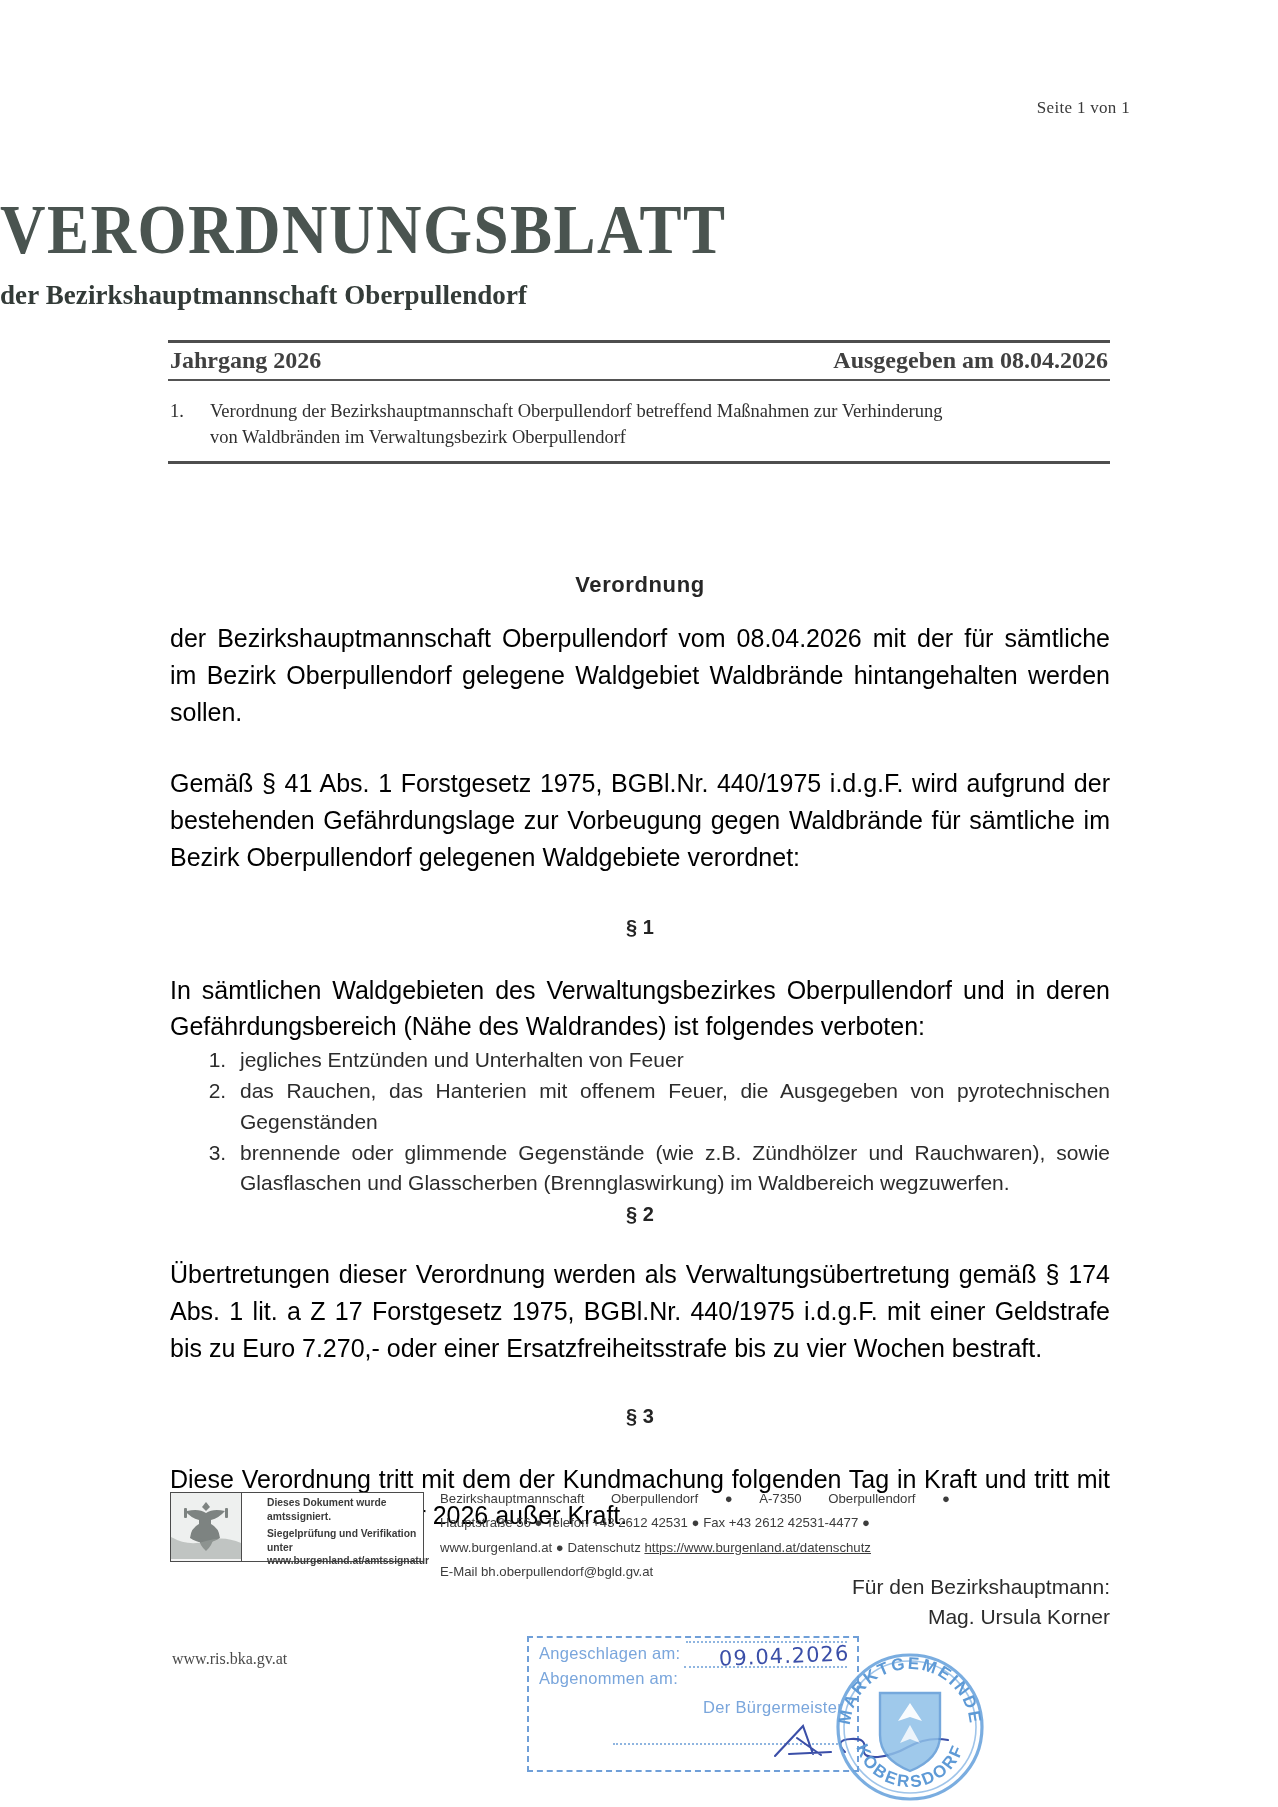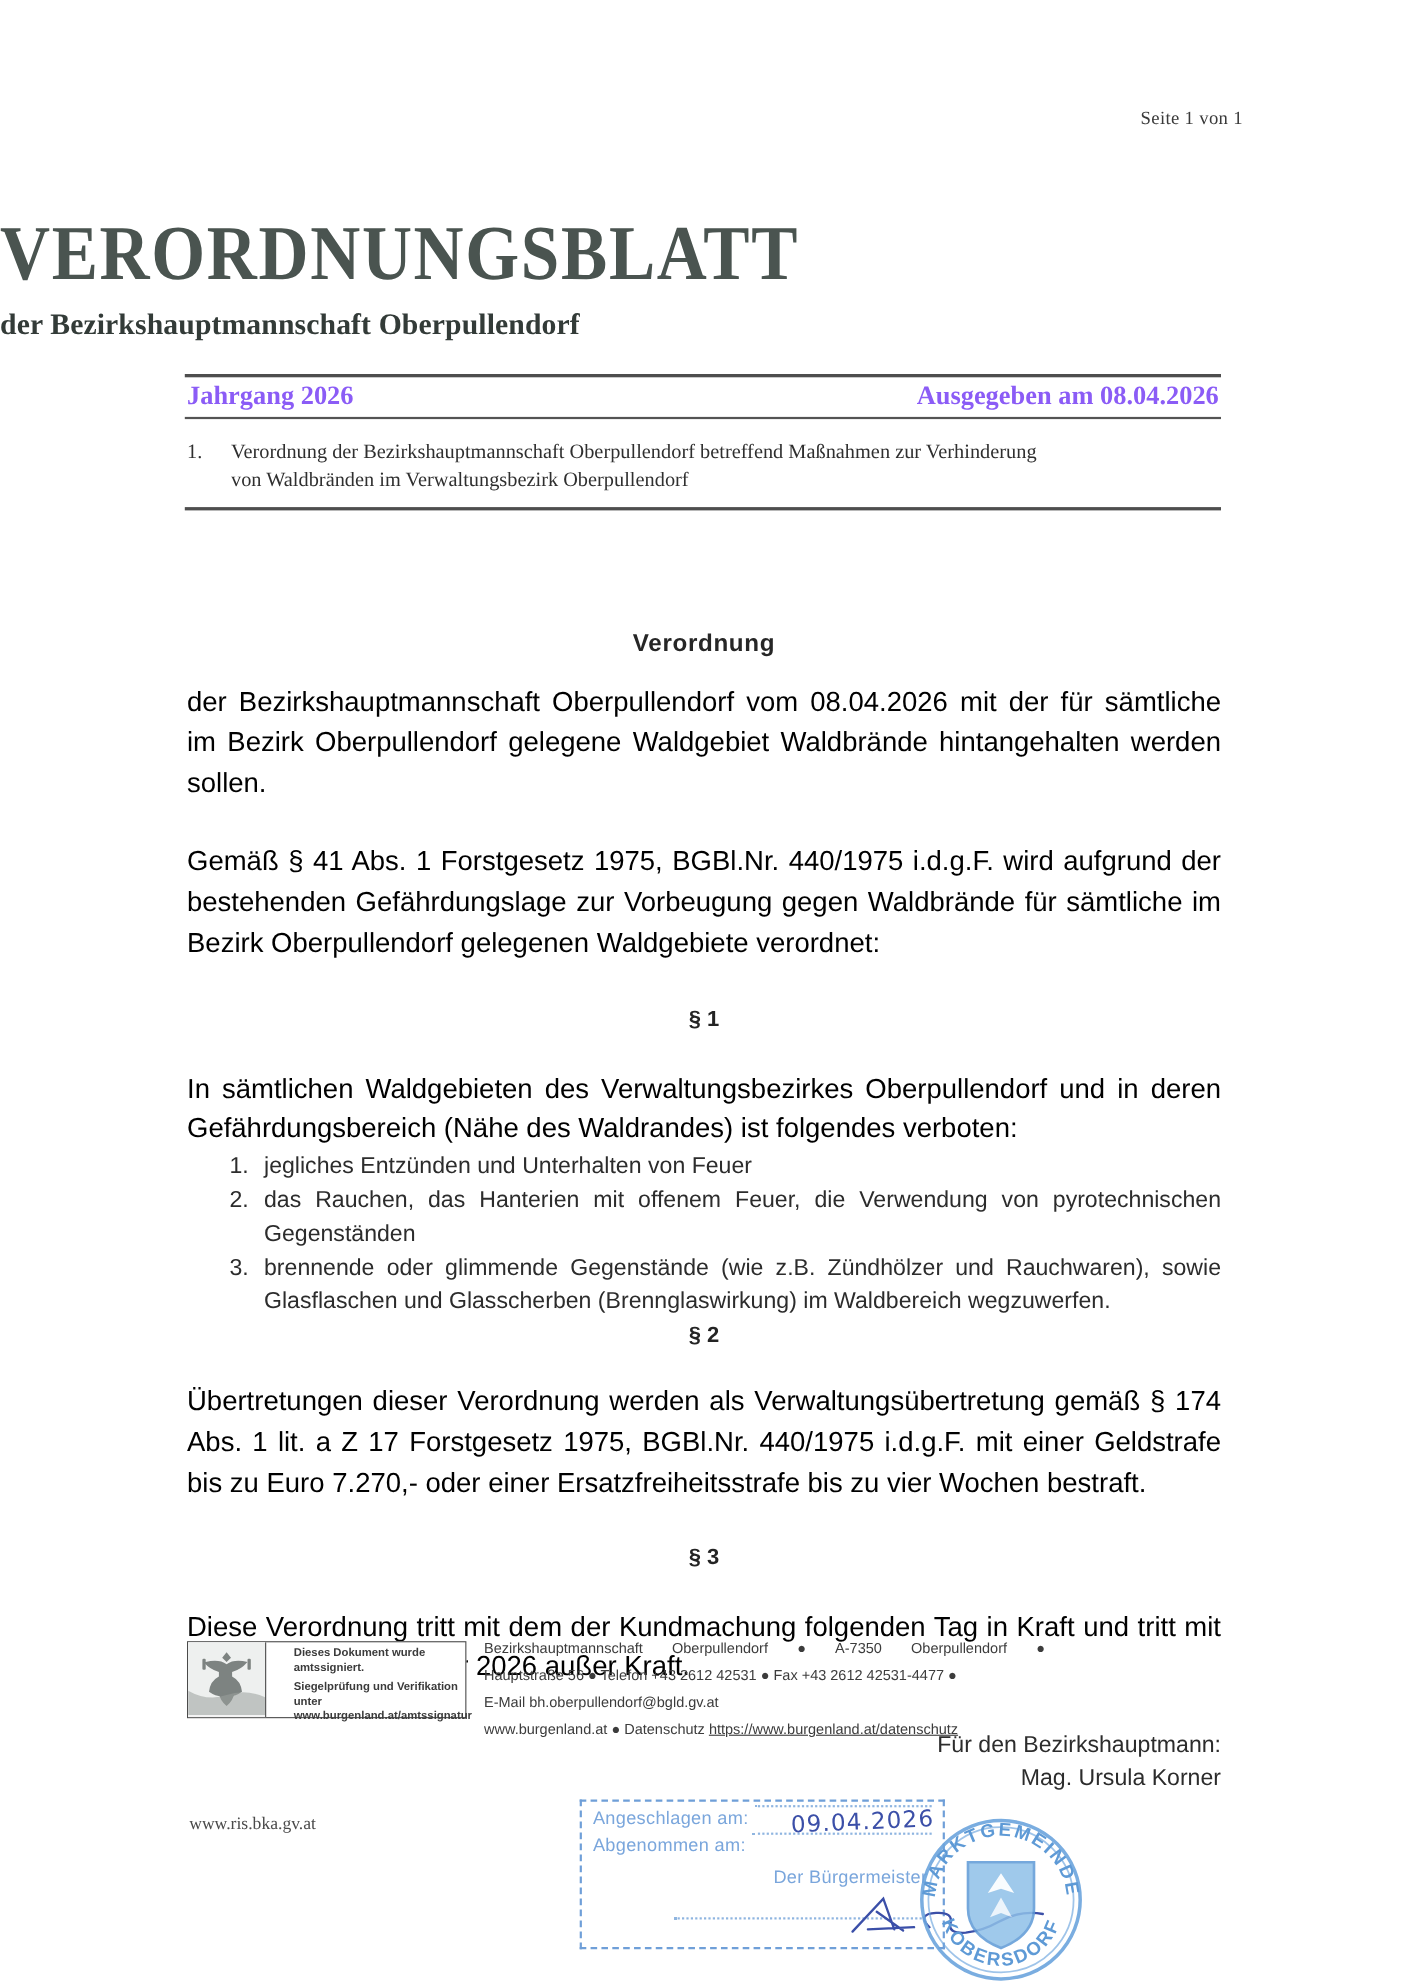"Jahrgang 2026" .banner-row { color: #8b5cf6 -> #404040 }
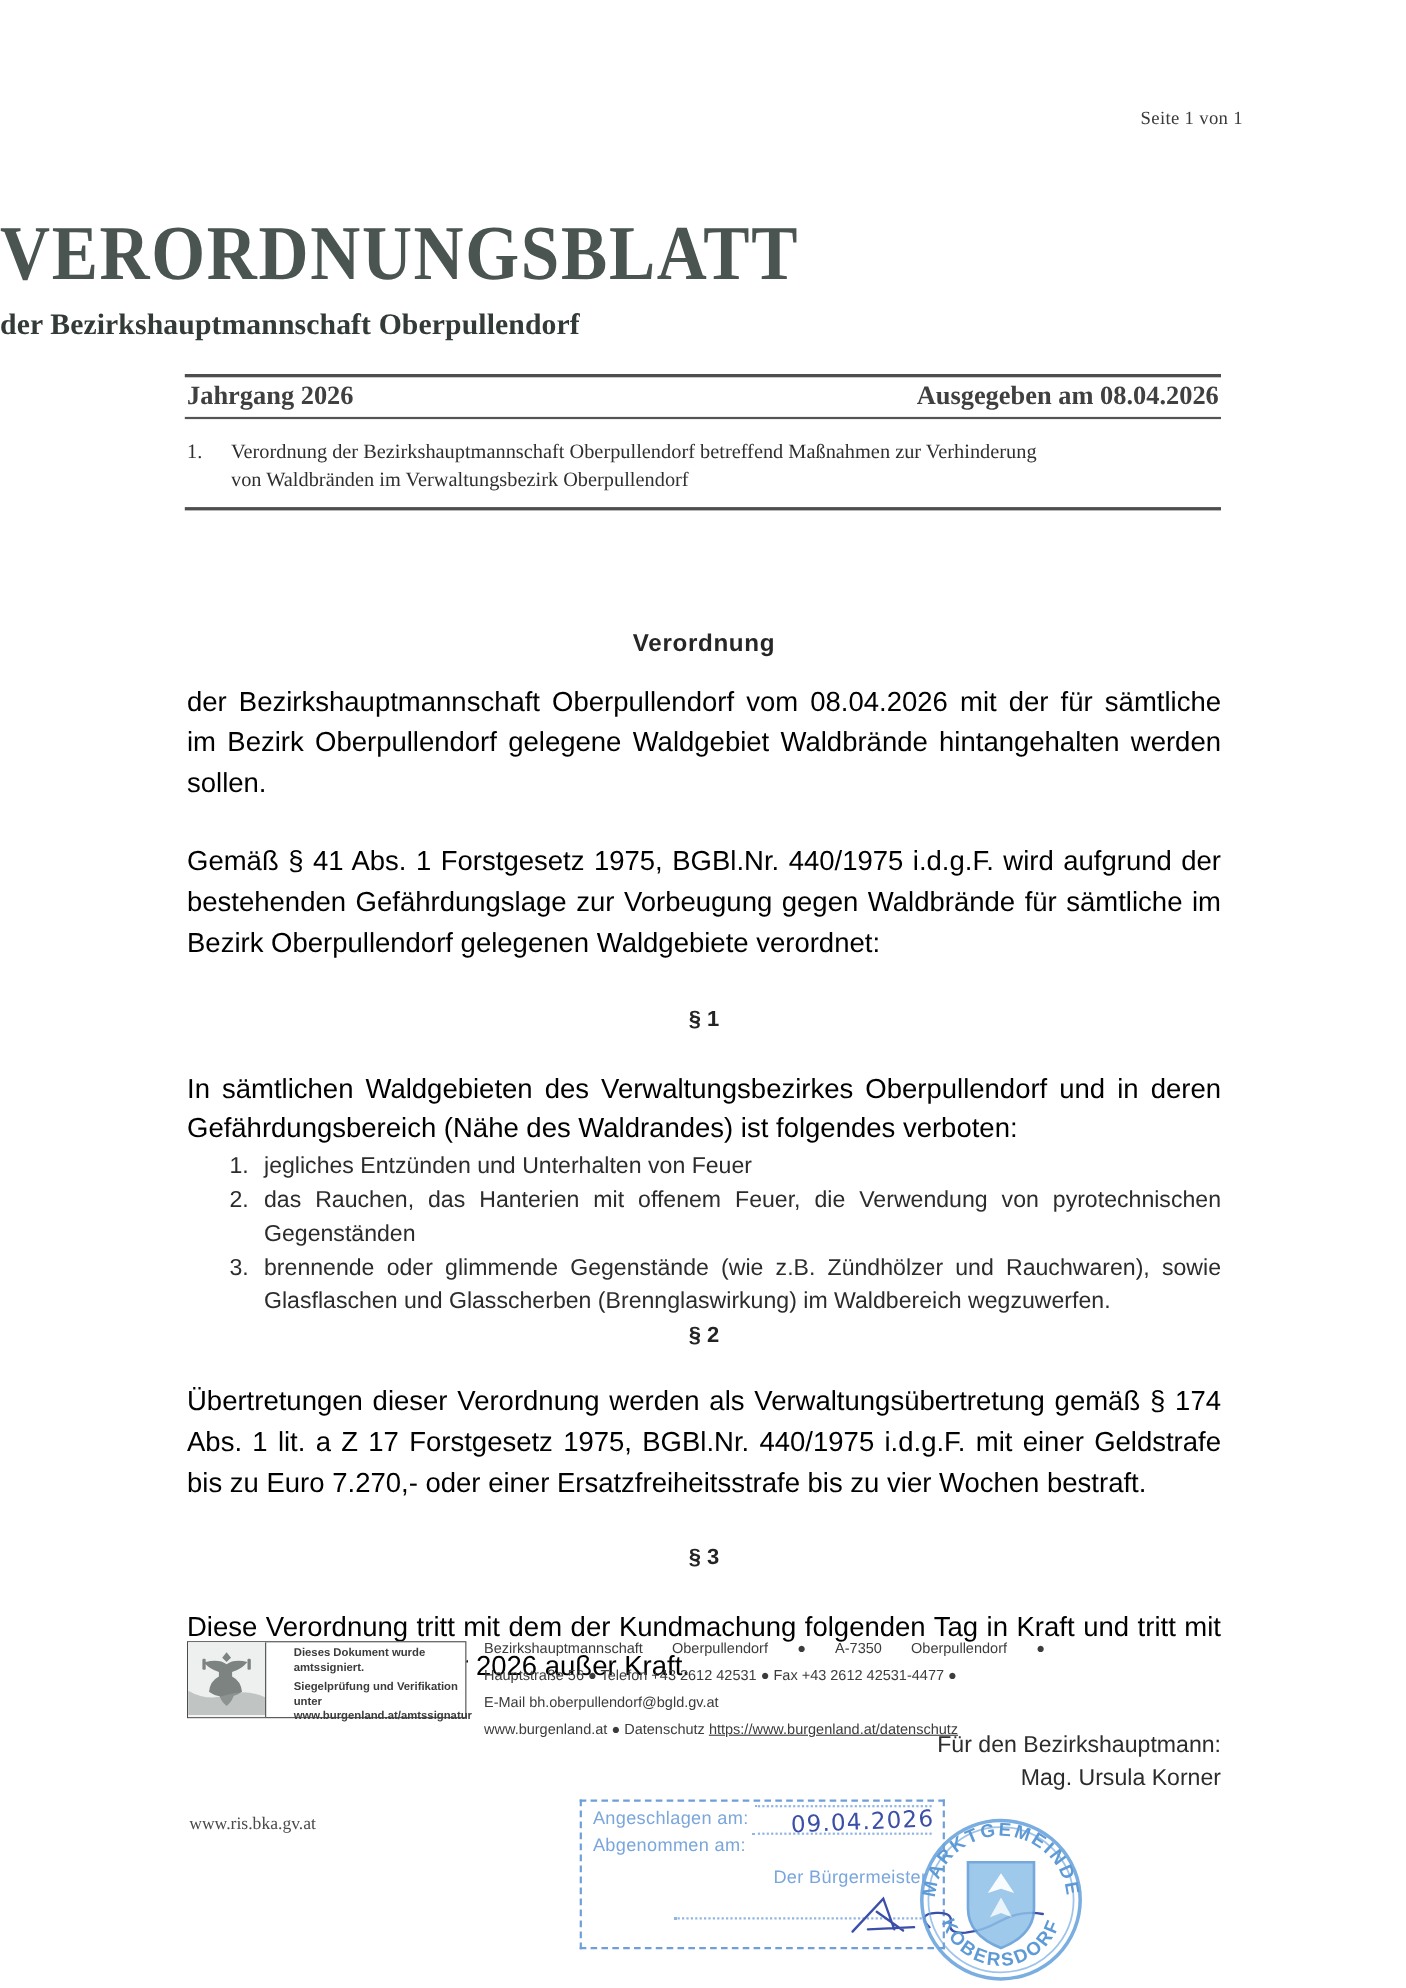"das Rauchen, das Hanterien mit" li { text: Verwendung -> Ausgegeben }
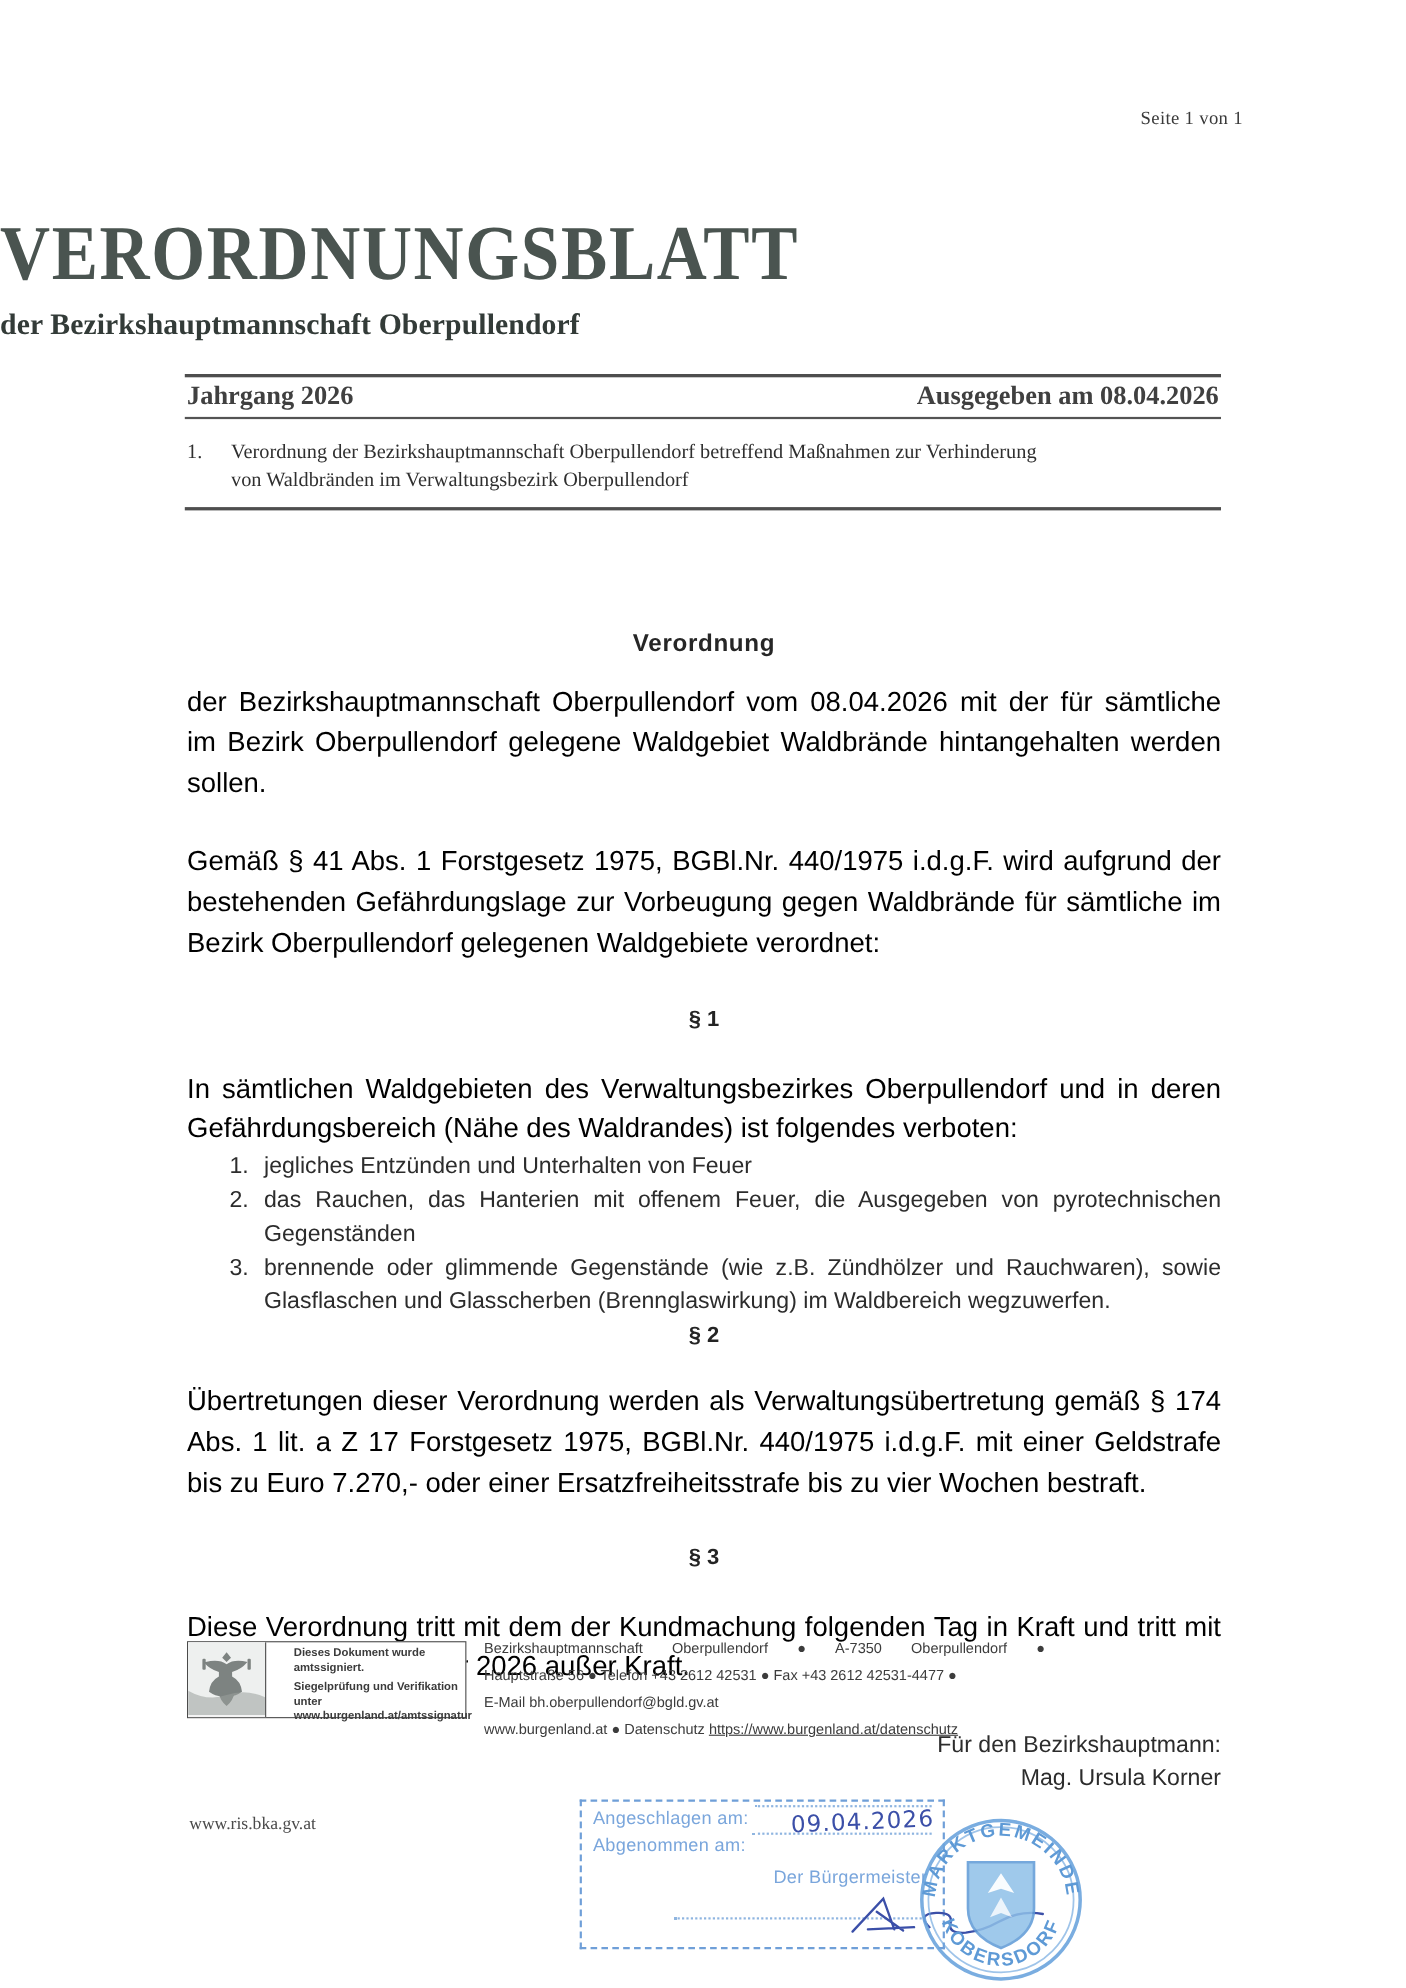"E-Mail bh.oberpullendorf@bgld.gv.at" div { order: before "www.burgenland.at ● Datenschutz" -> after "www.burgenland.at ● Datenschutz" }
